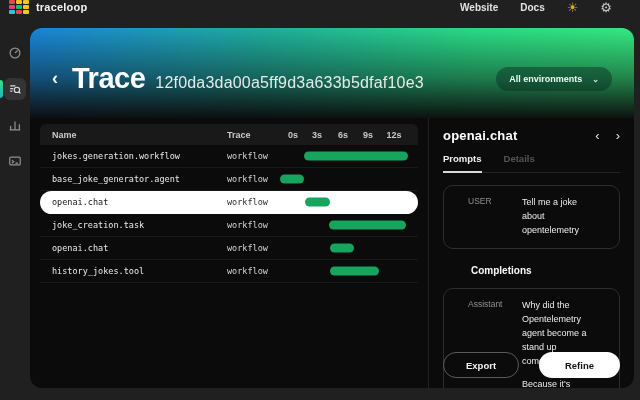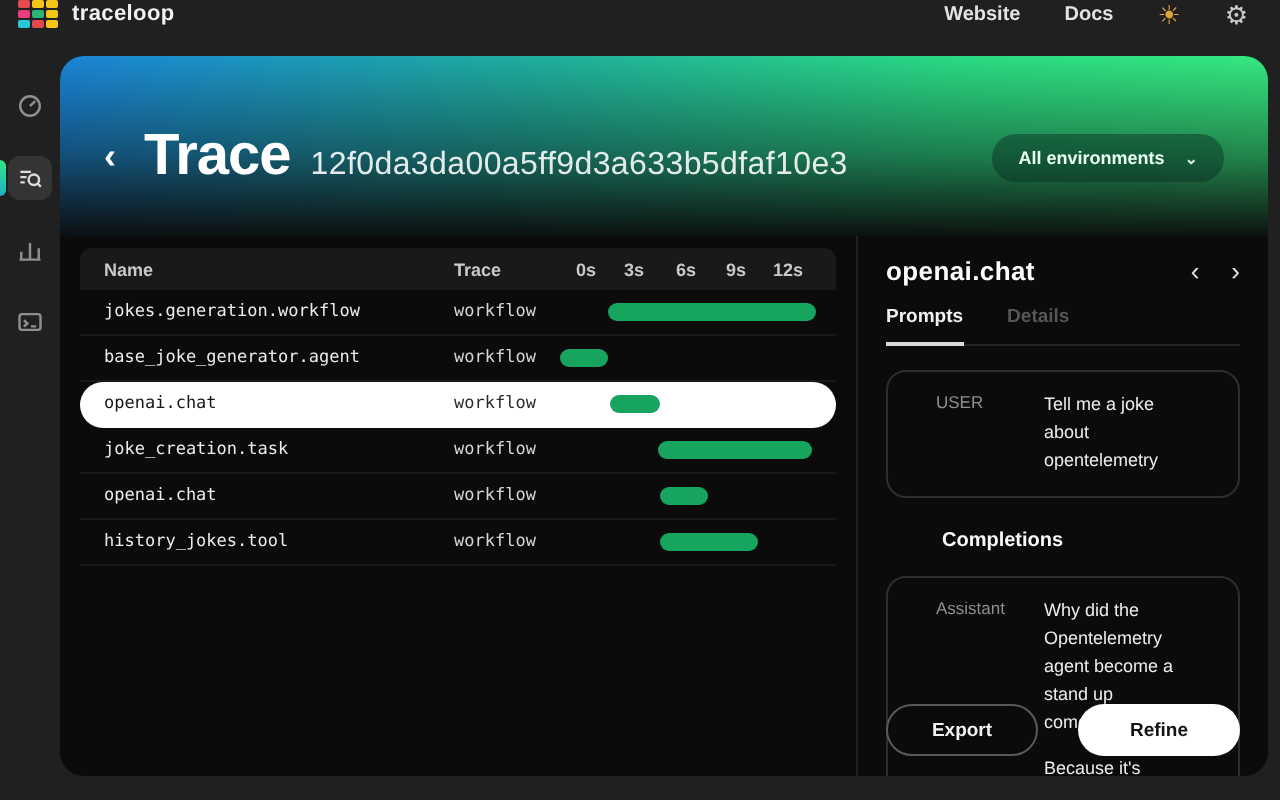"traceloop" .topbar { right: 0 -> 12px }
